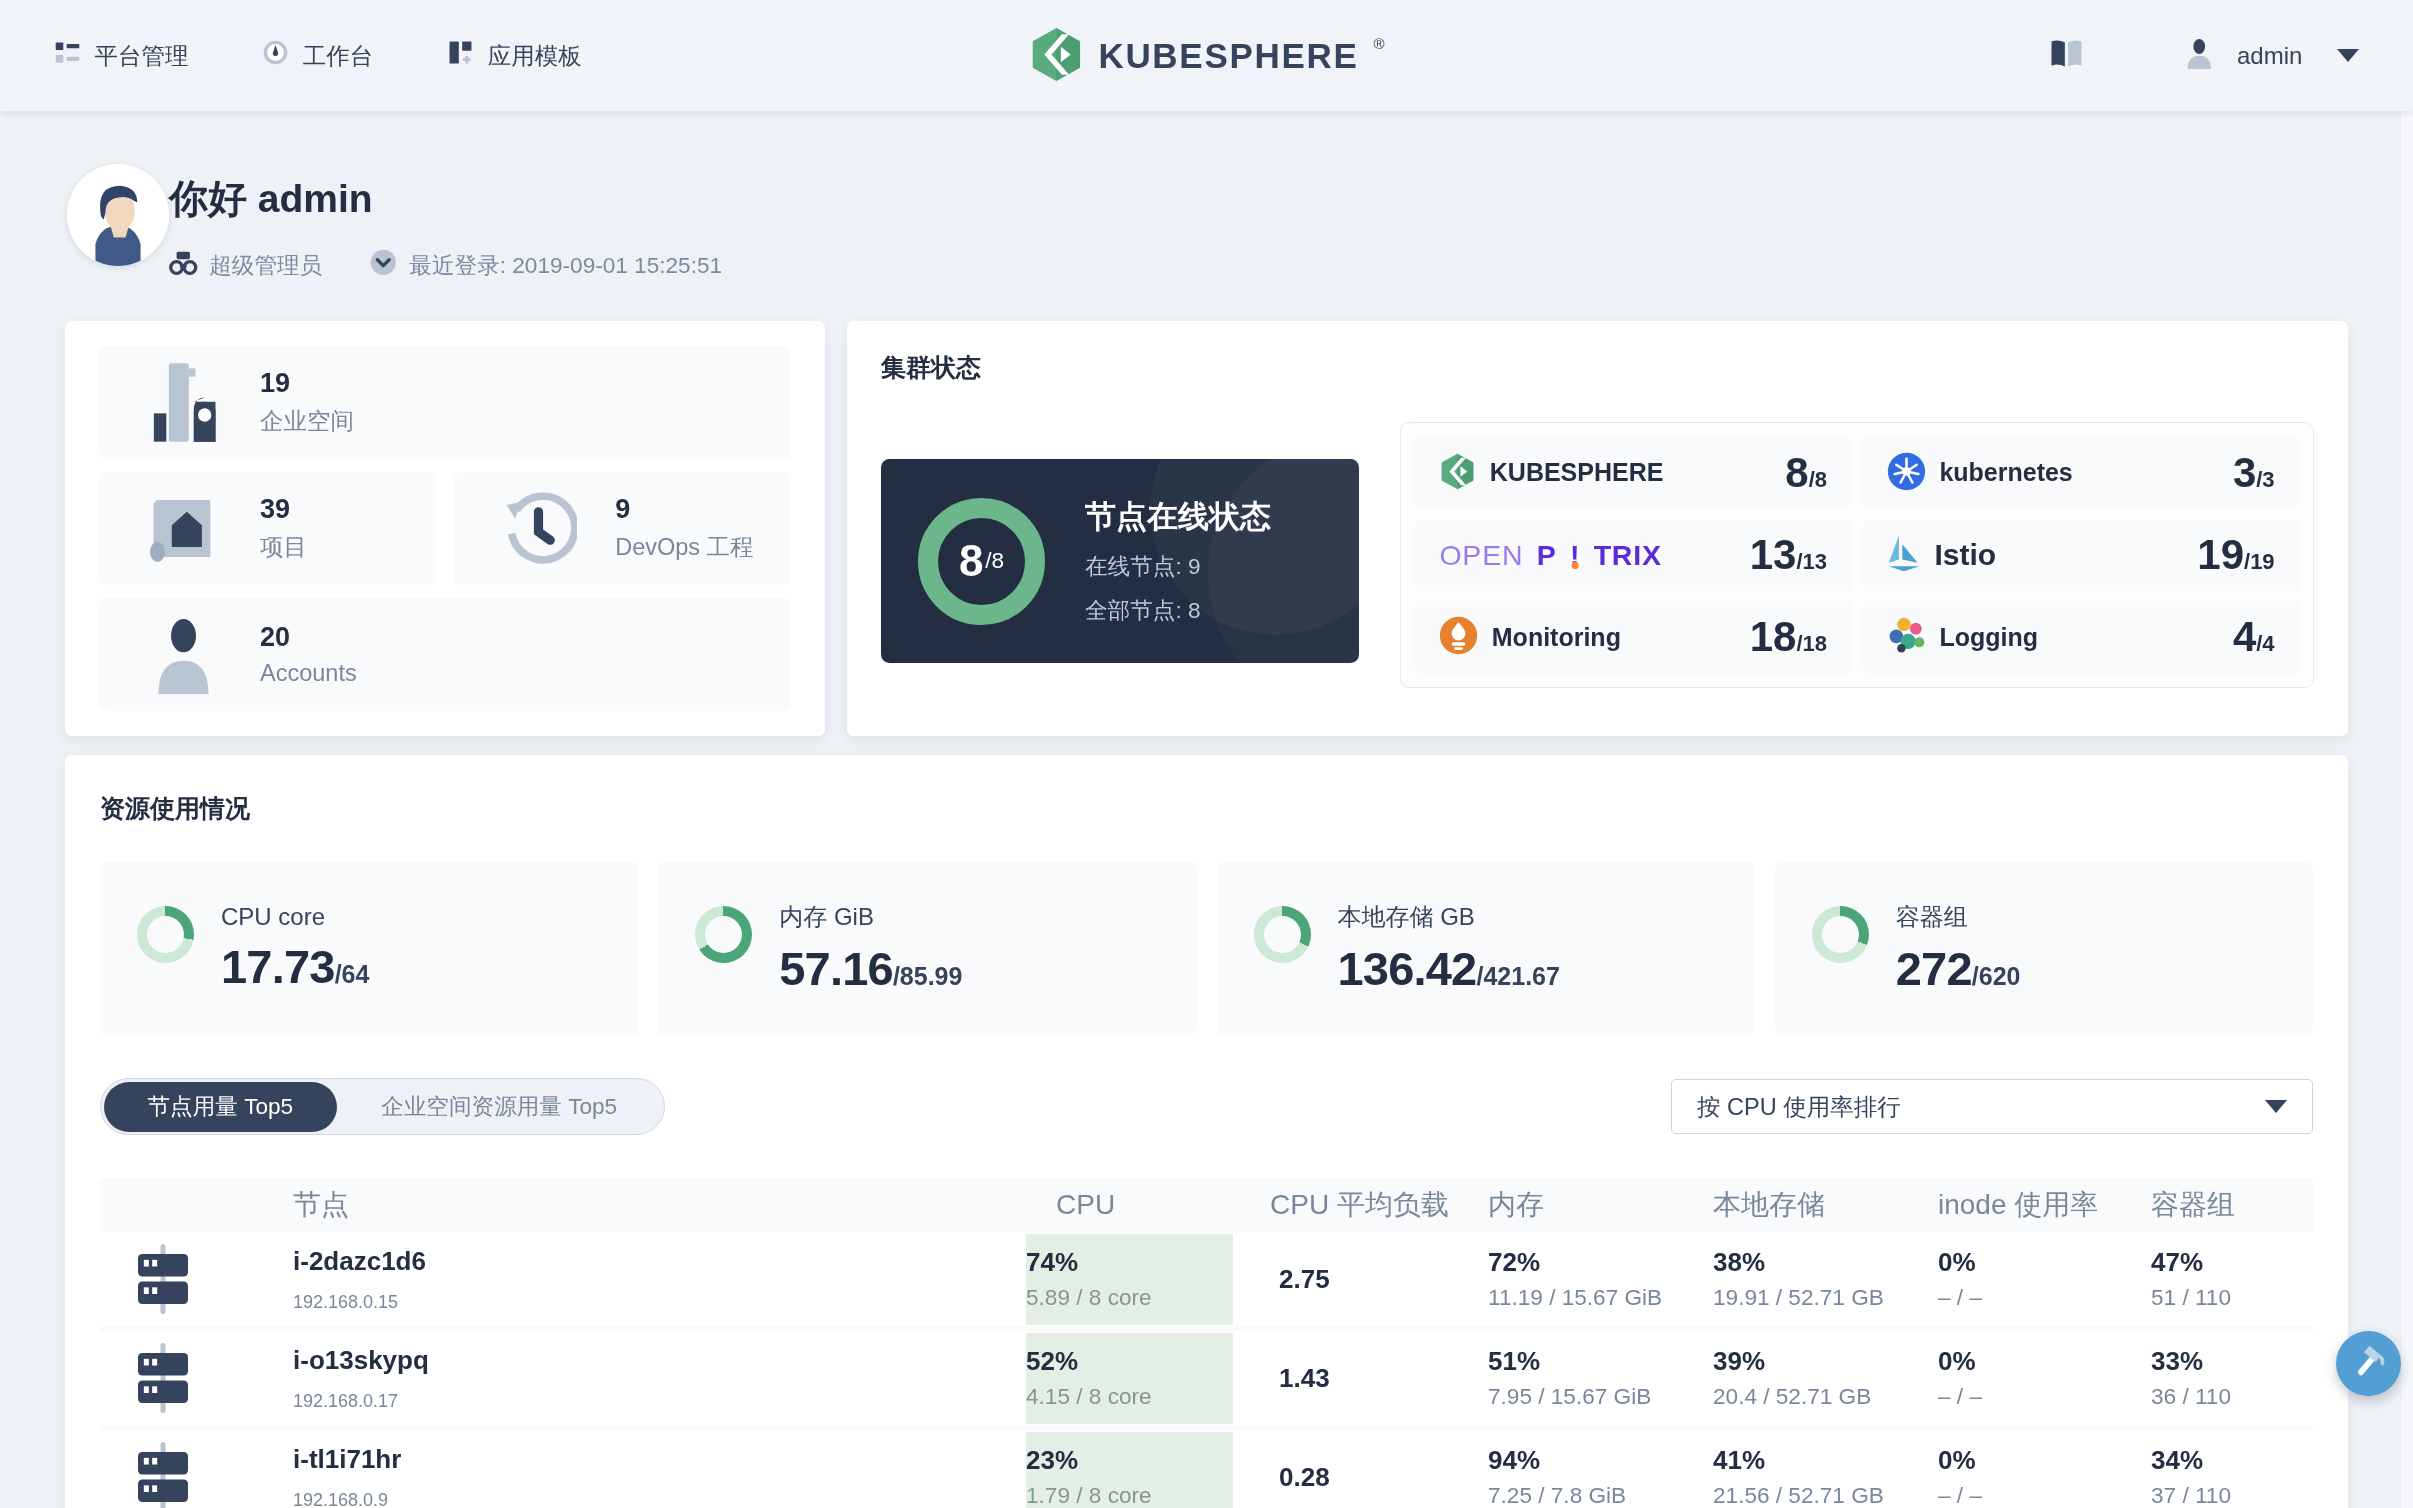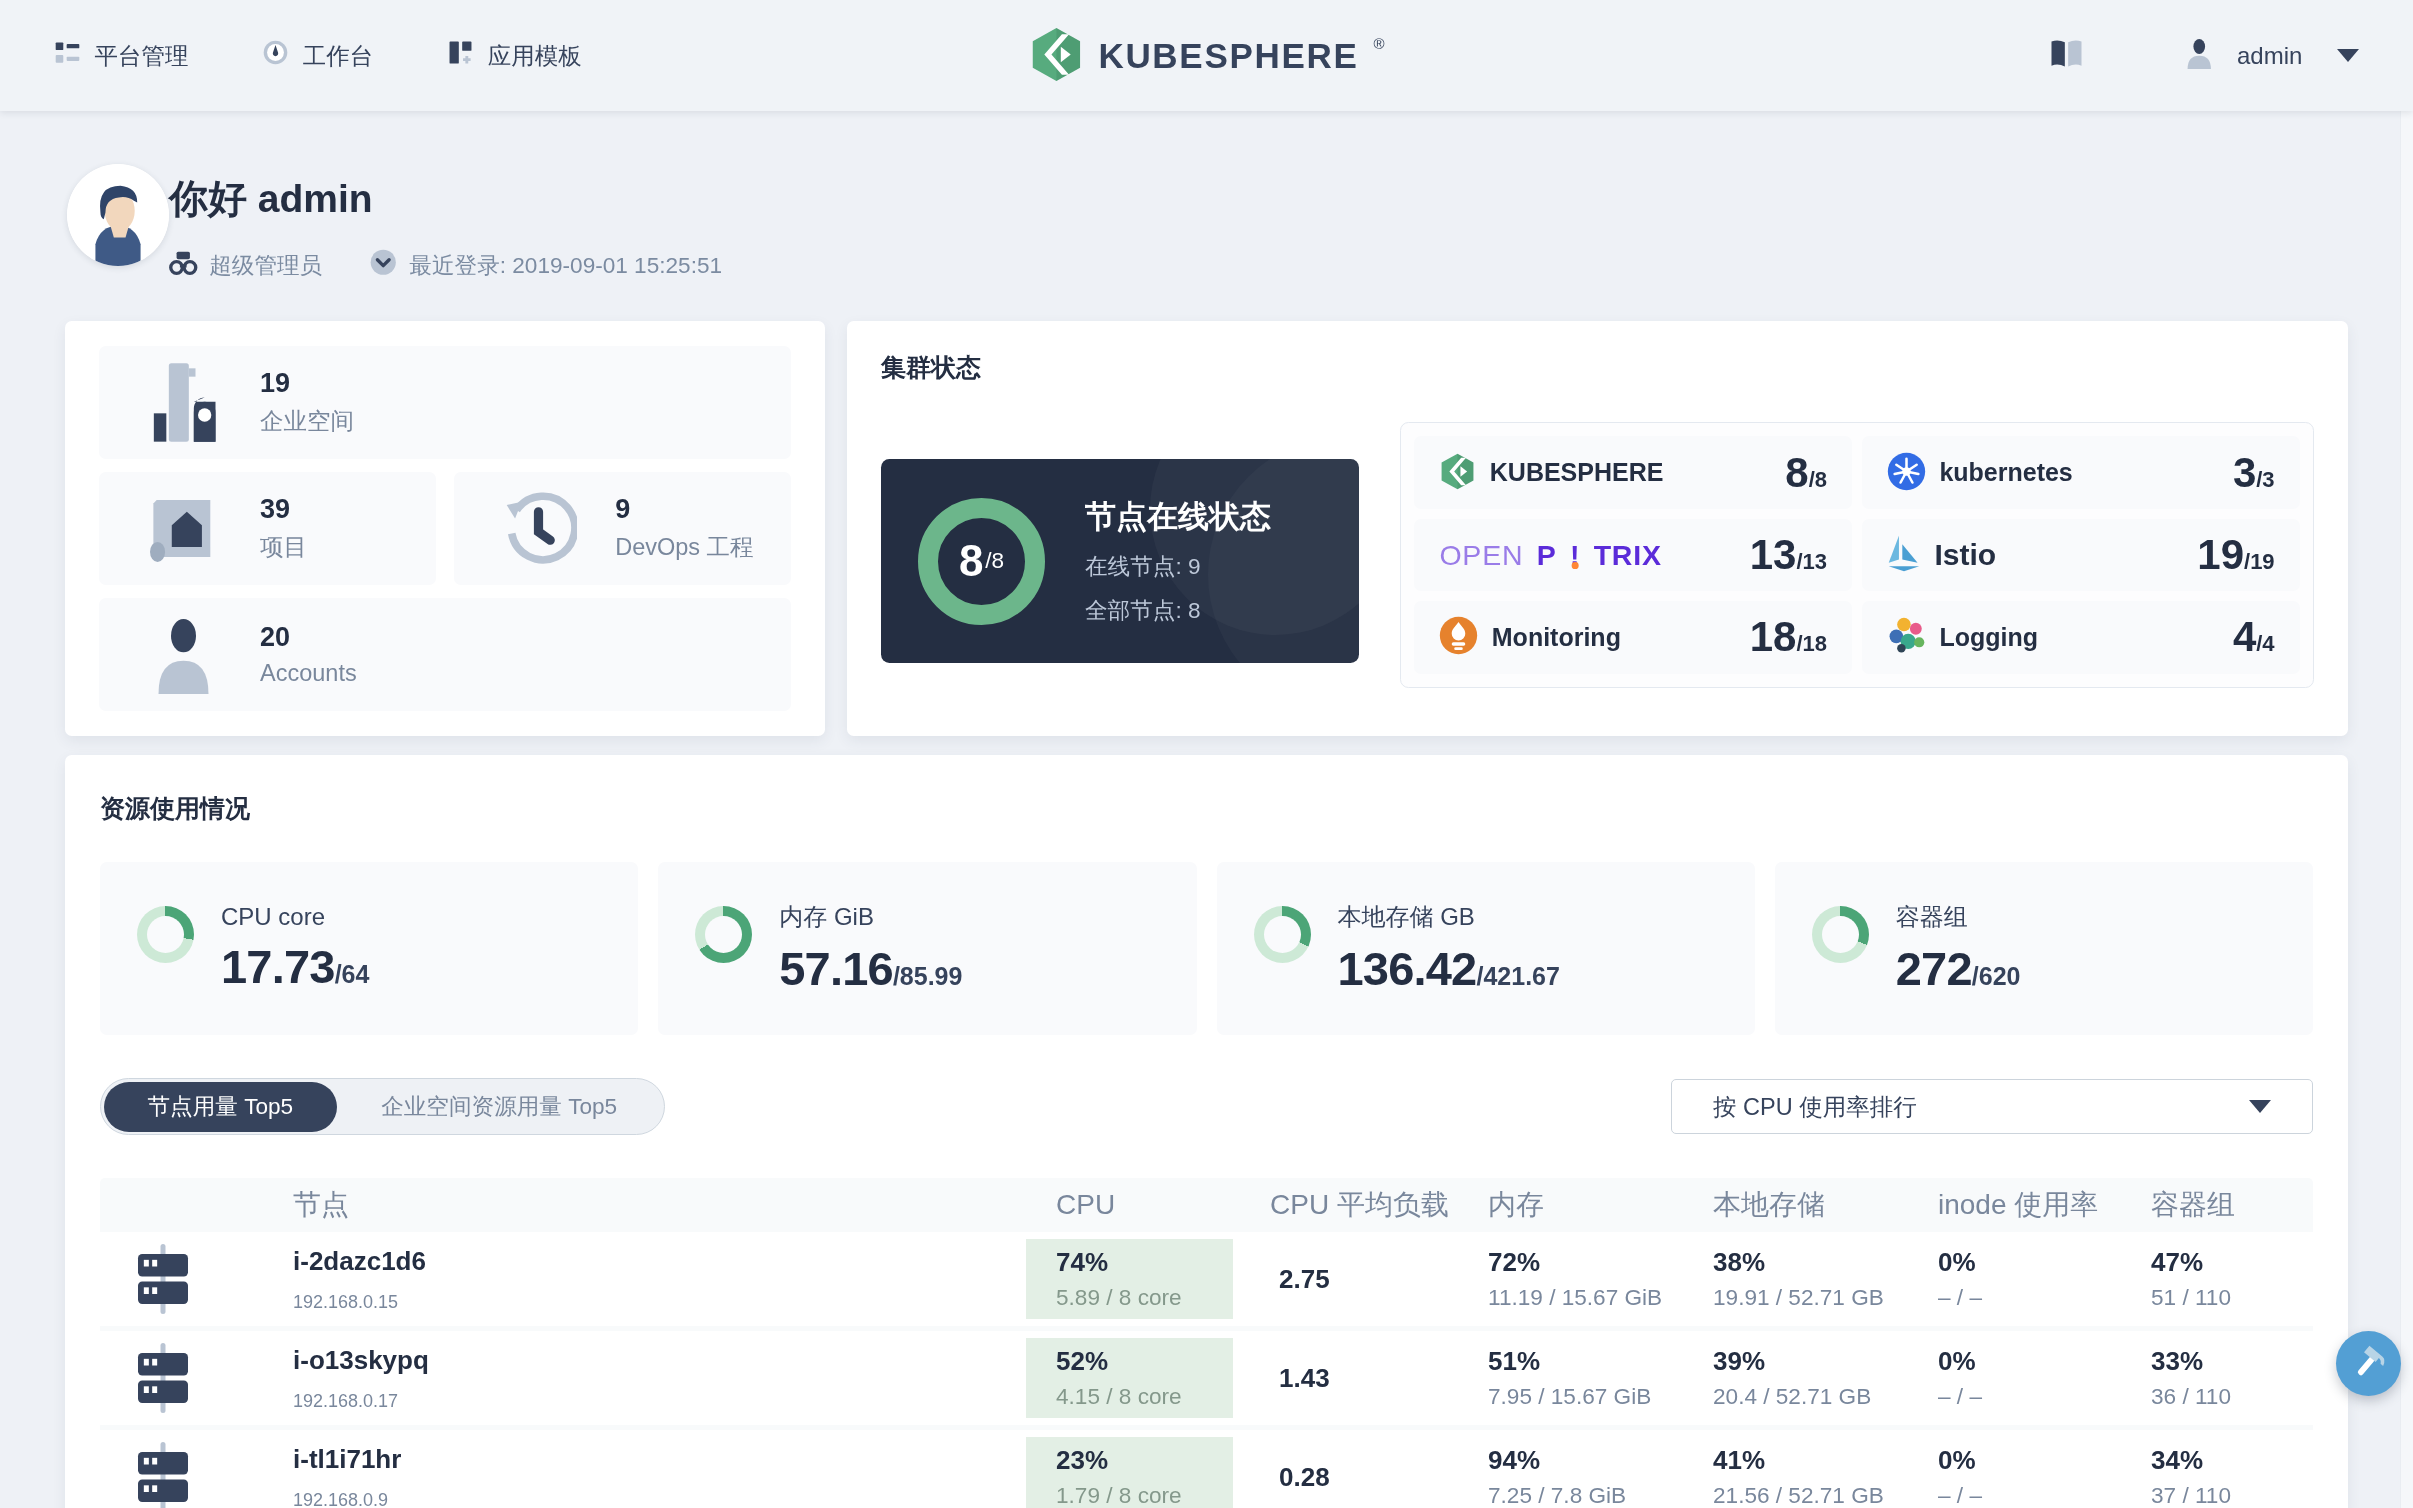"按 CPU 使用率排行" .sort-select { padding: 0 41px -> 0 25px }
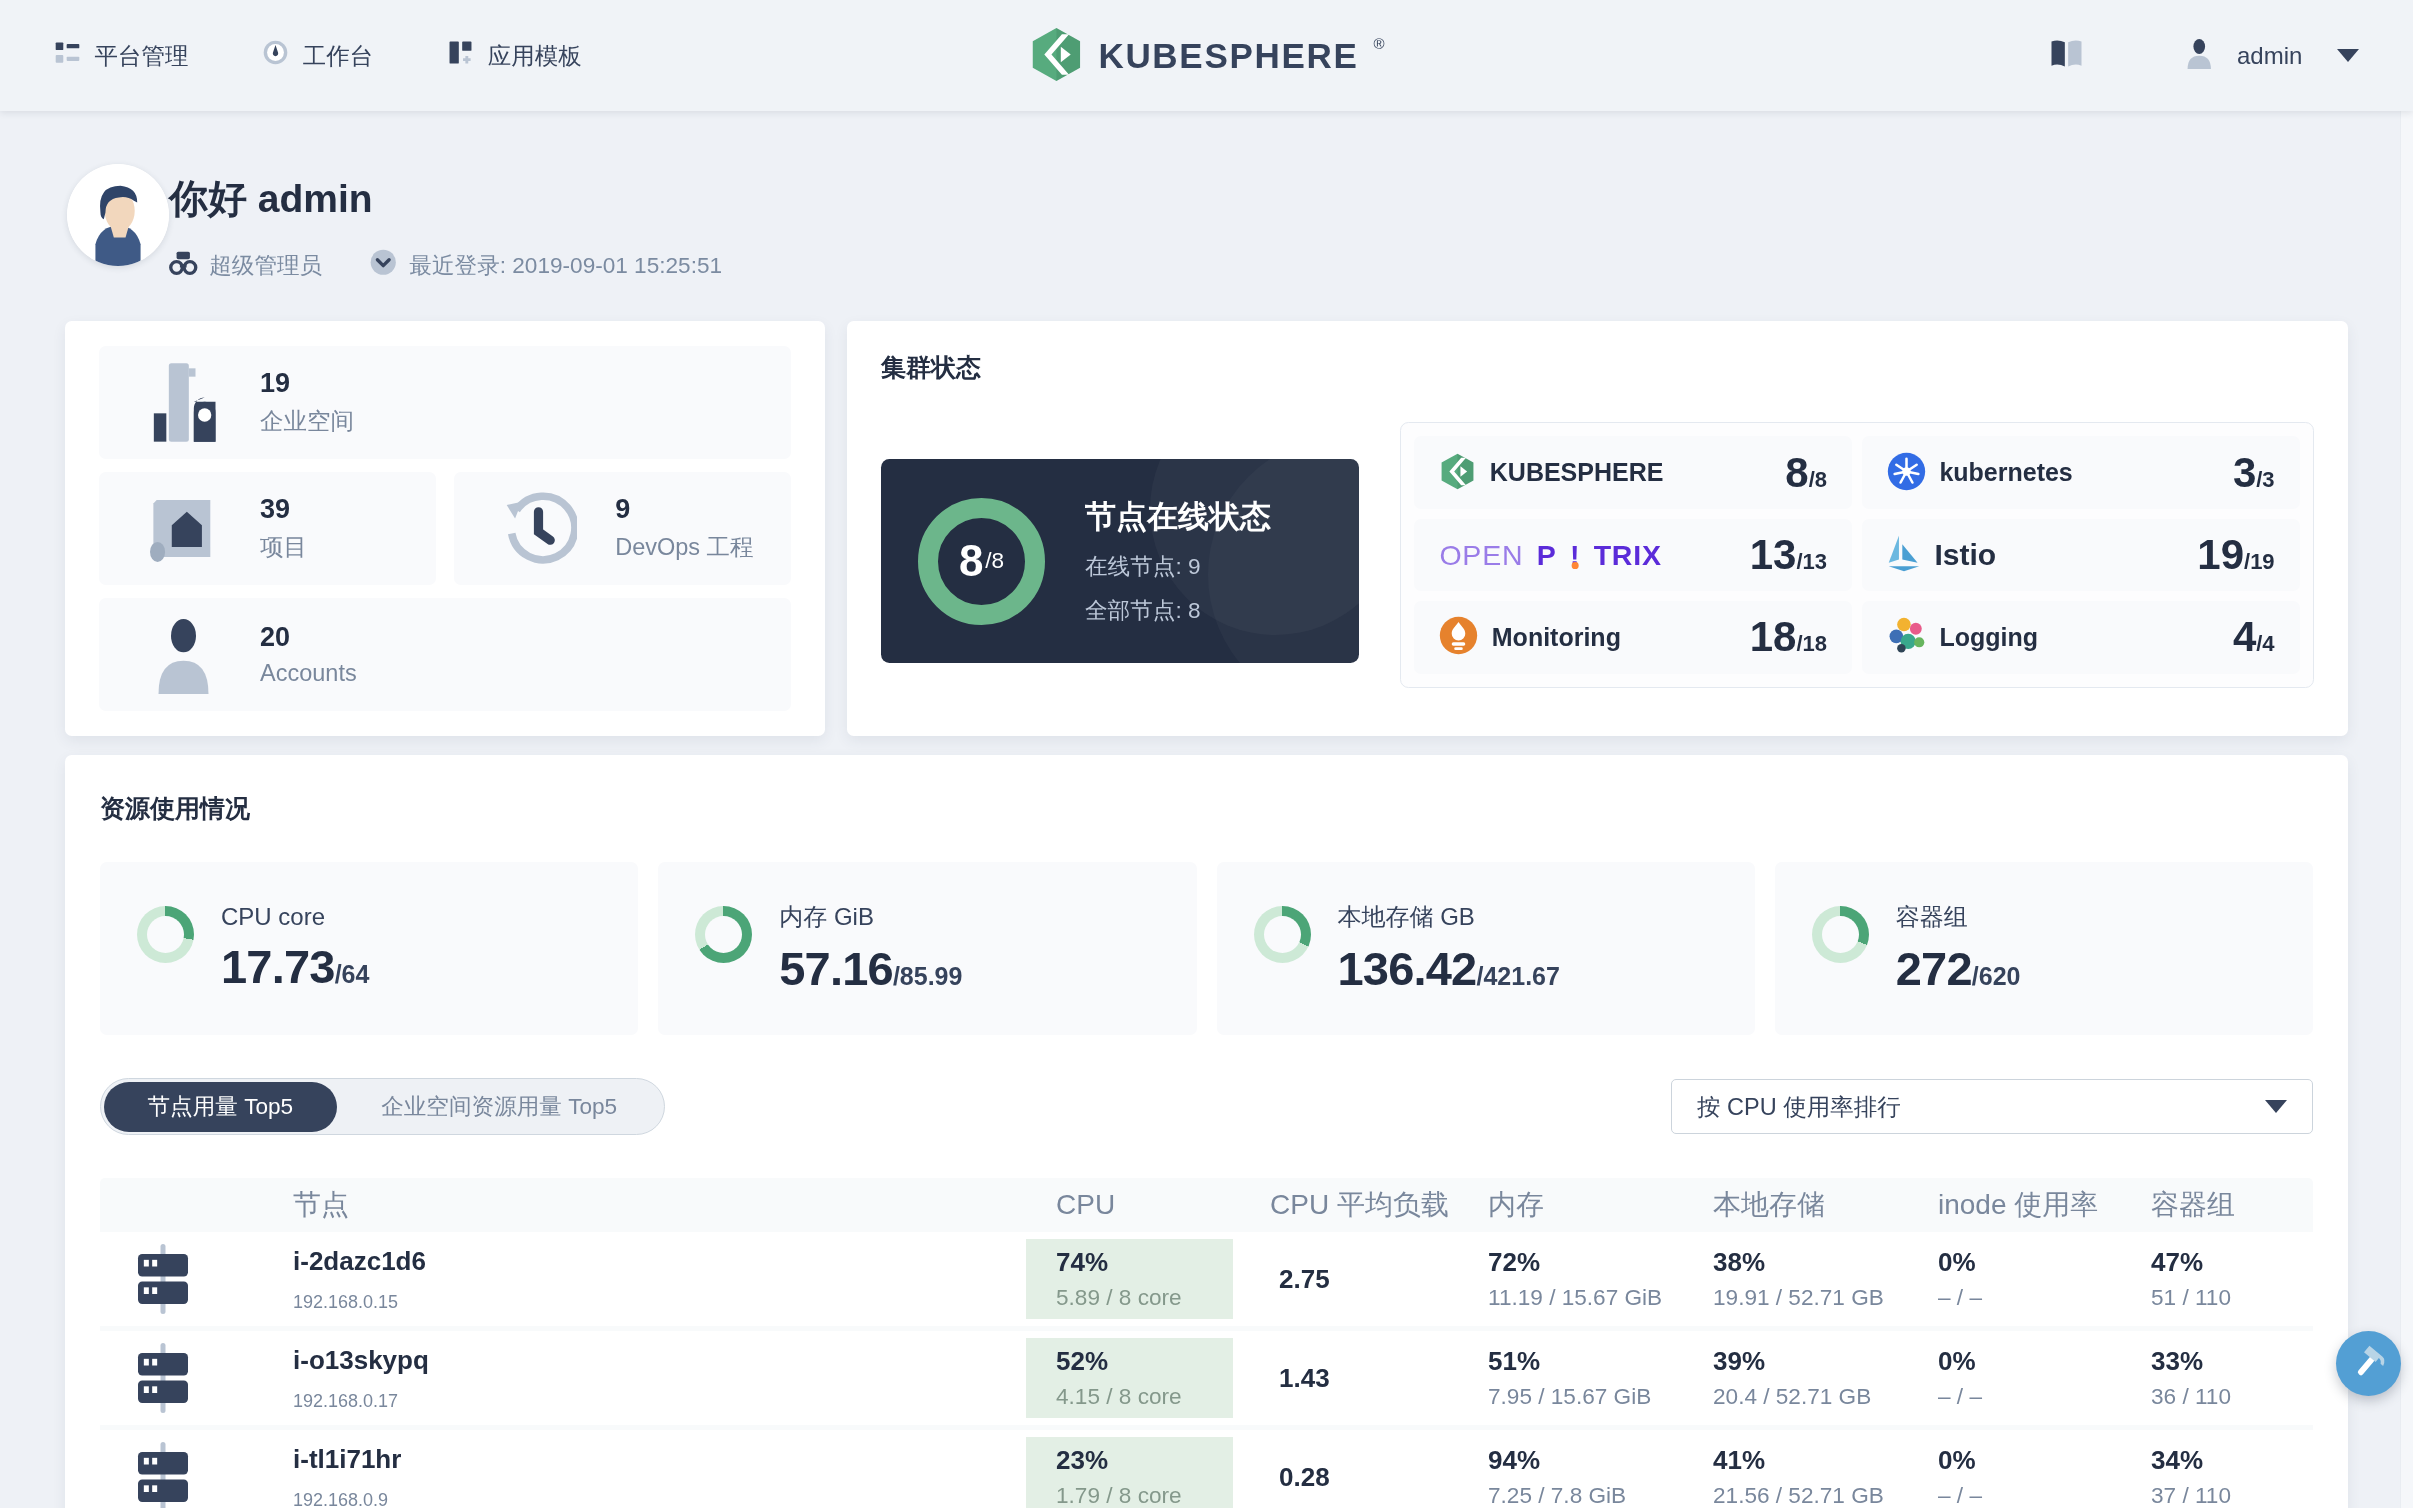"74%" .cell-cpu { height: 80px -> 91px; padding-left: 30px -> none }
